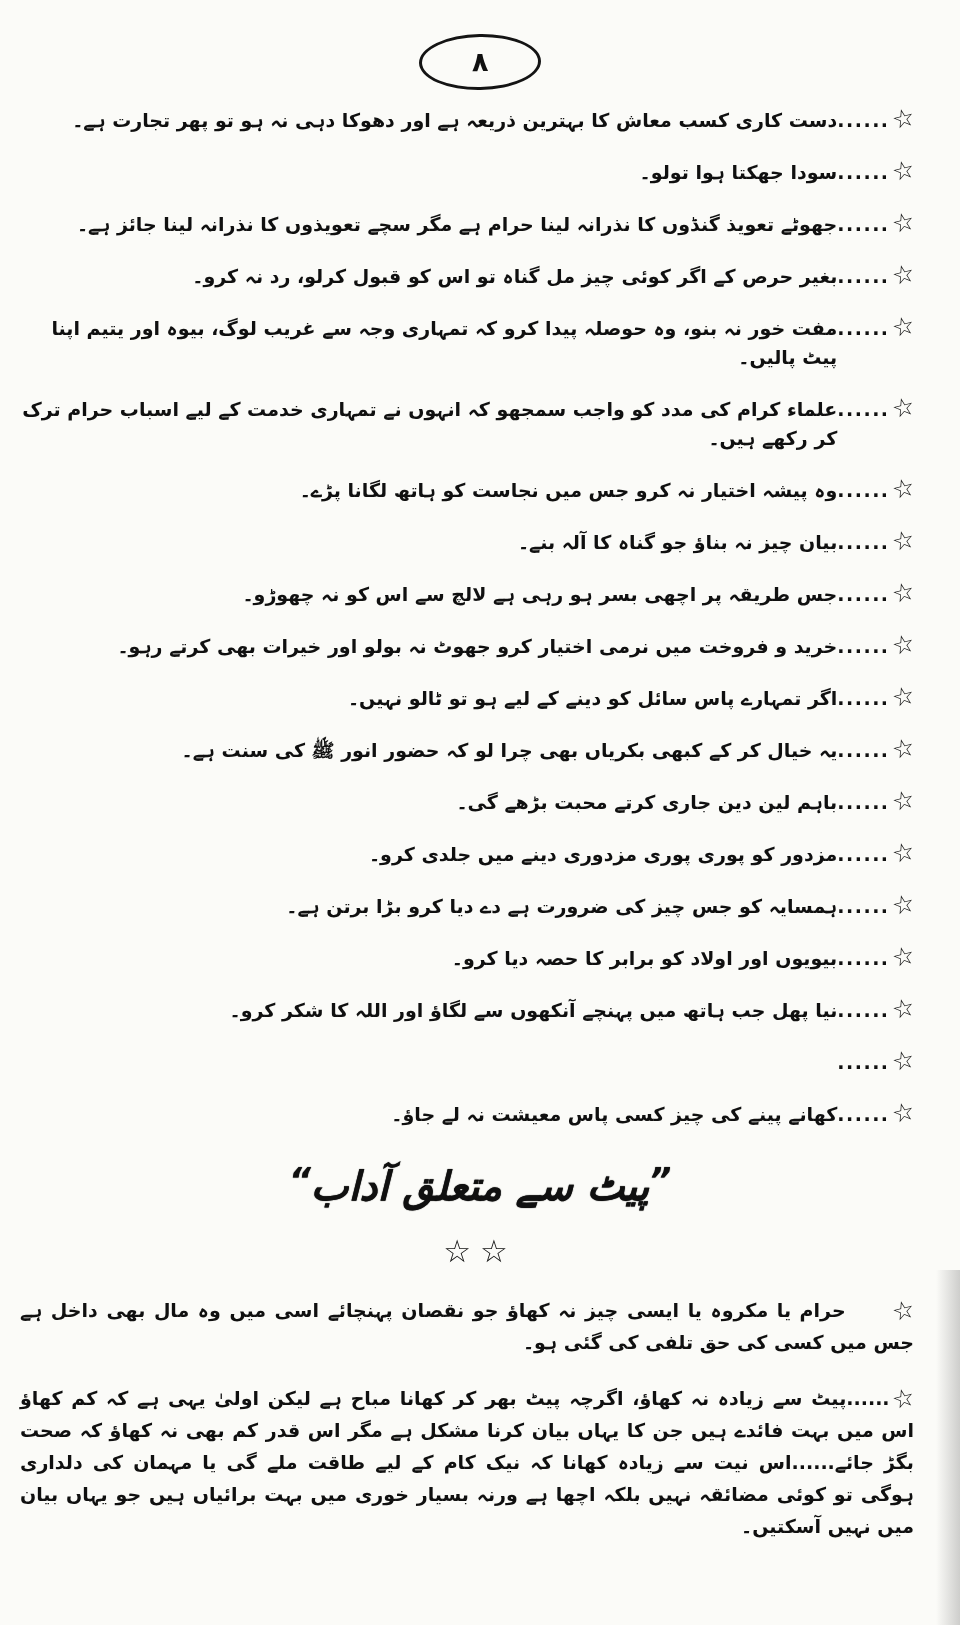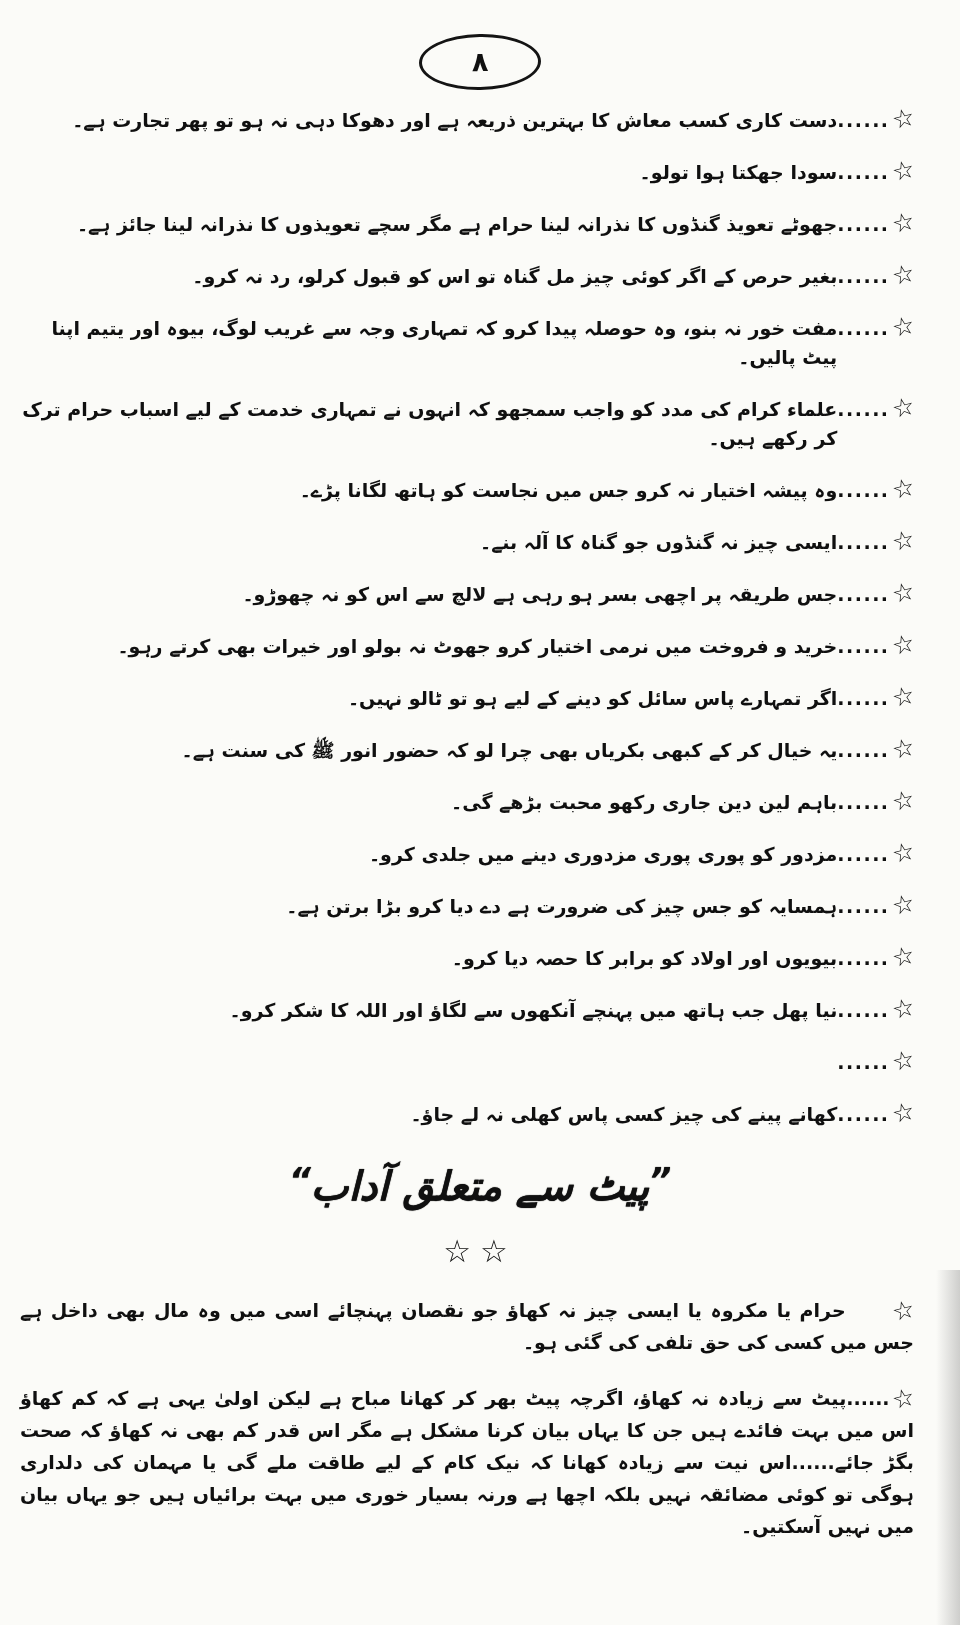"ایسی چیز نہ گنڈوں جو" span.btext { text: ایسی چیز نہ گنڈوں -> بیان چیز نہ بناؤ }
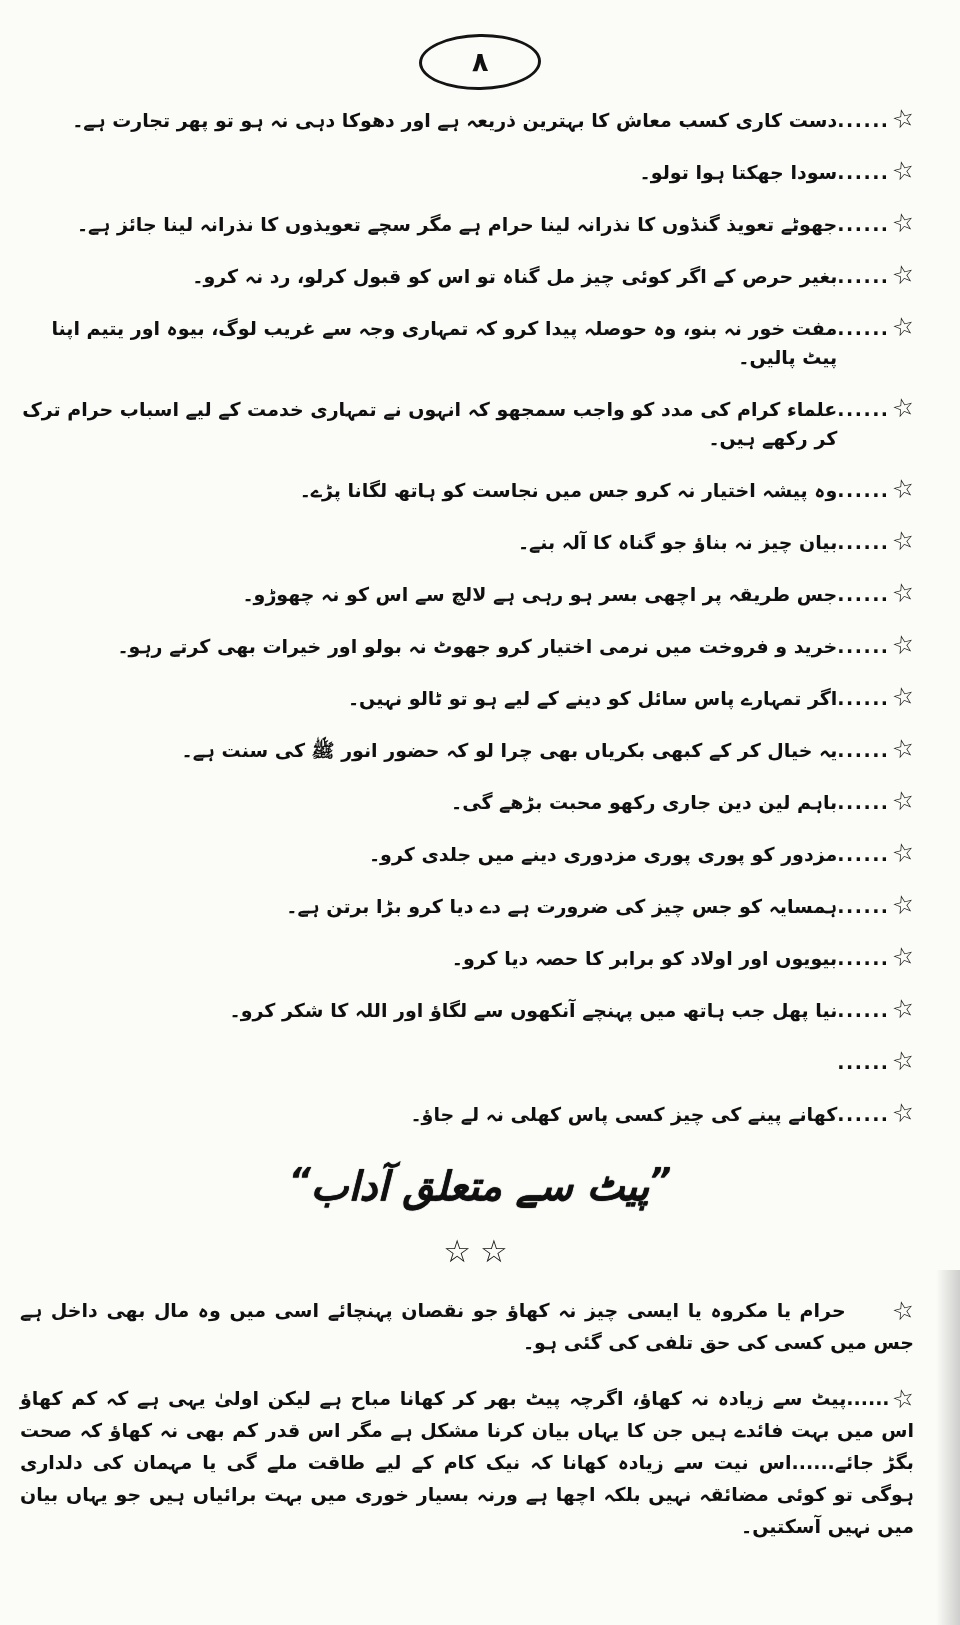"باہم لین دین جاری رکھو" span.btext { text: رکھو -> کرتے }
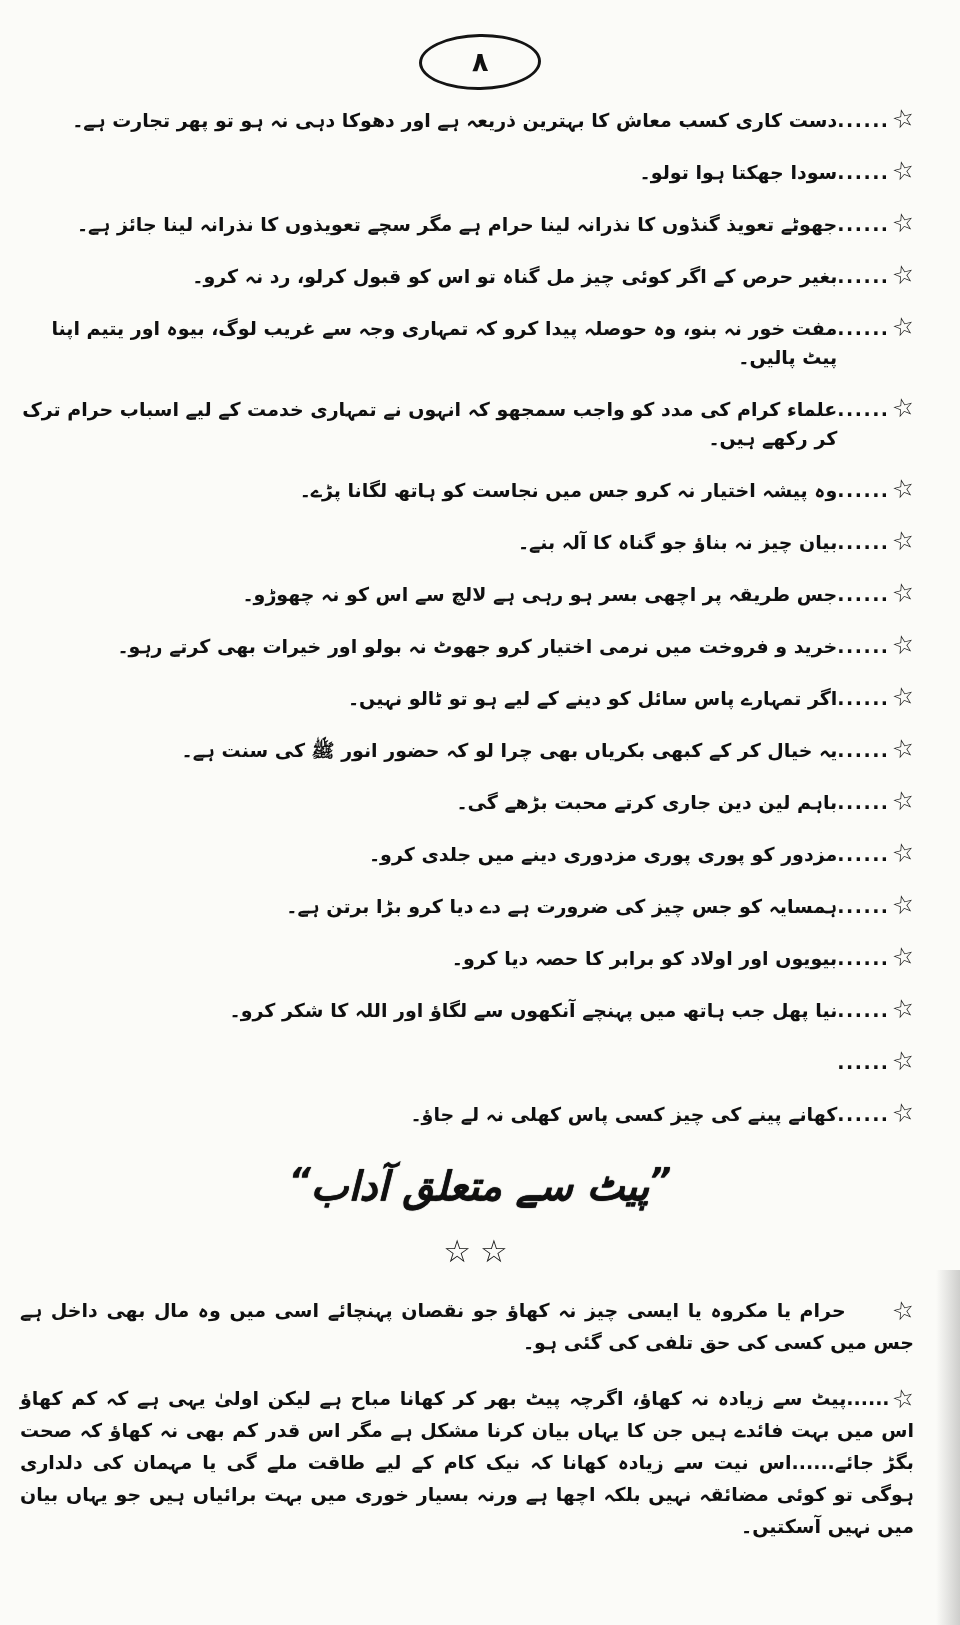"کھانے پینے کی چیز کسی" span.btext { text: کھلی -> معیشت }
